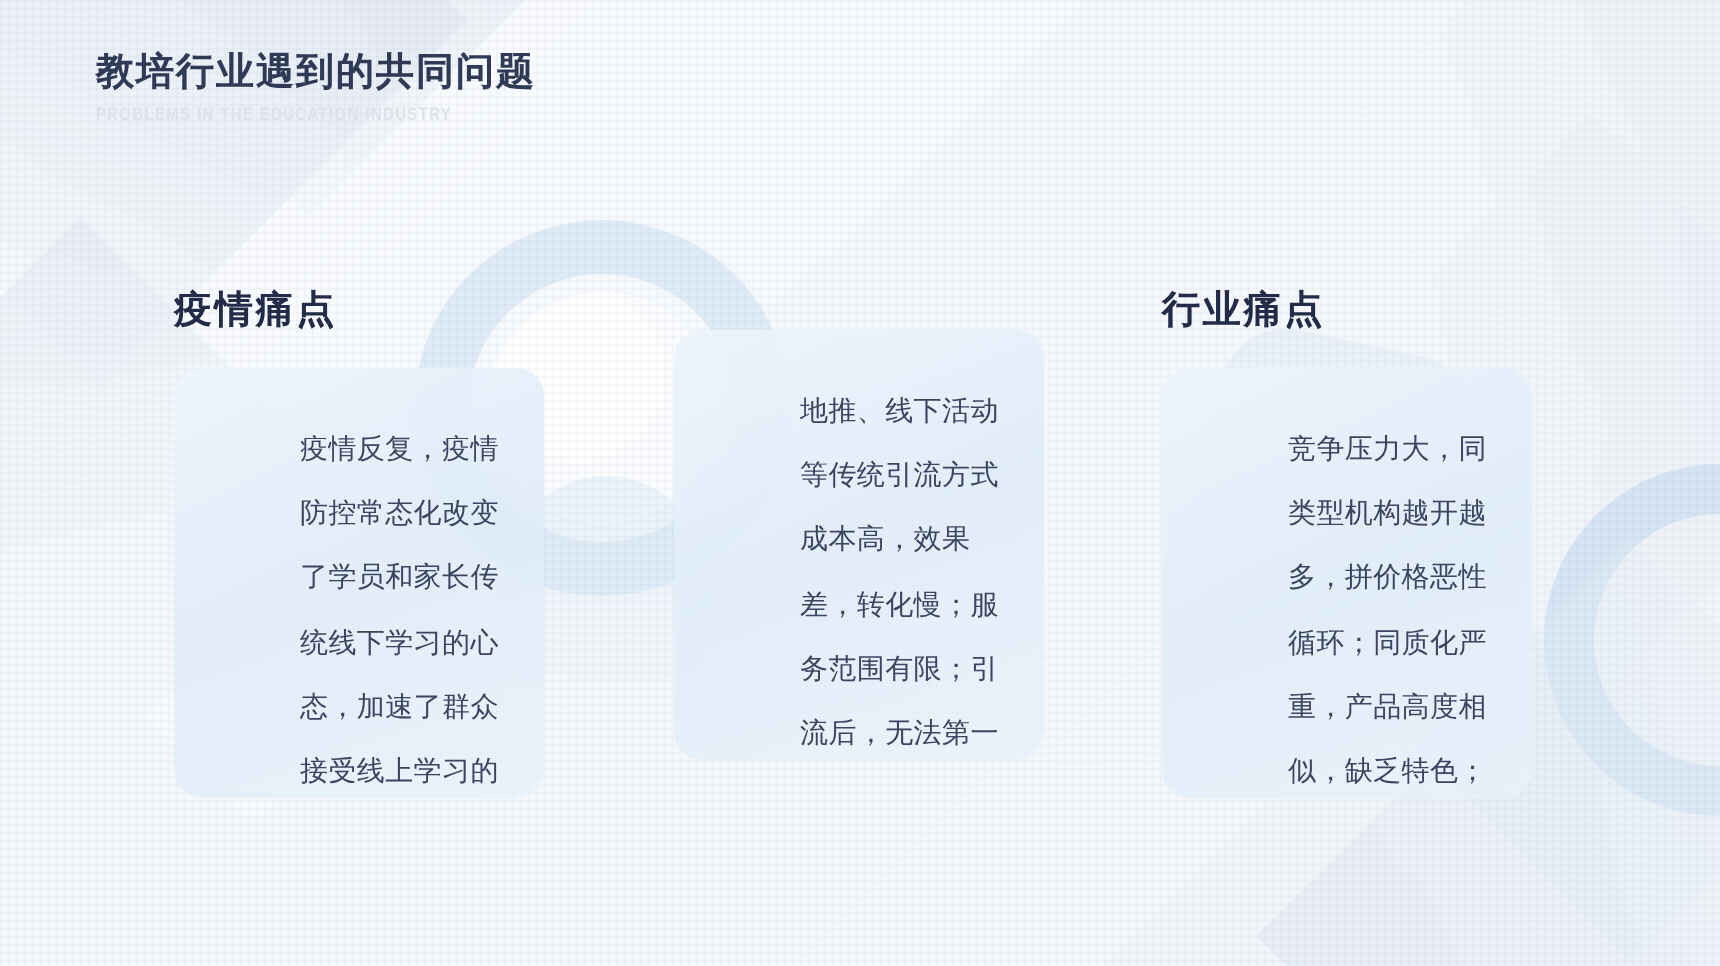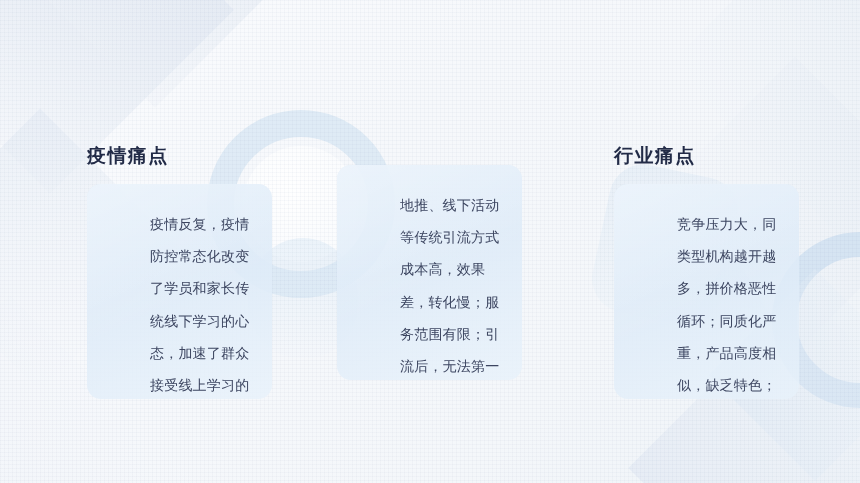"教培行业遇到的共同问题" div.header { html: none -> <div> <div>教培行业遇到的共同问题</div> <div>PROBLEMS IN THE EDUCATION INDUSTRY</div> </div> }
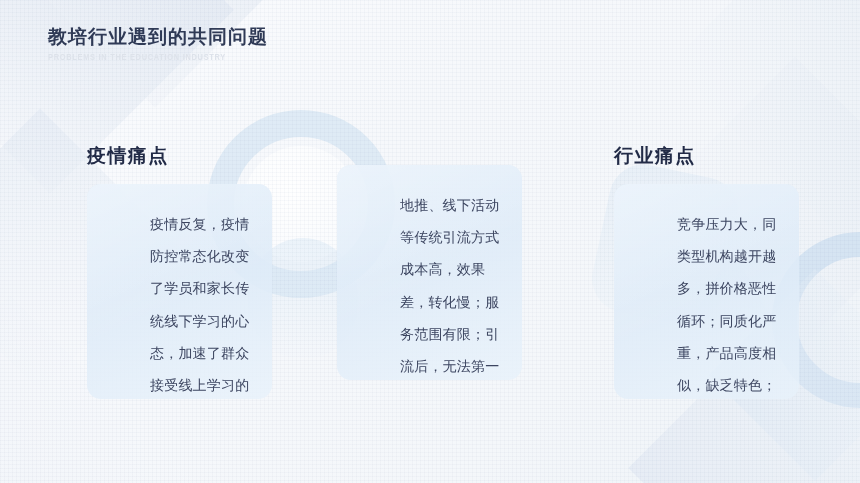"行业痛点" .card-group.g3 { left: 614px -> 581px }
